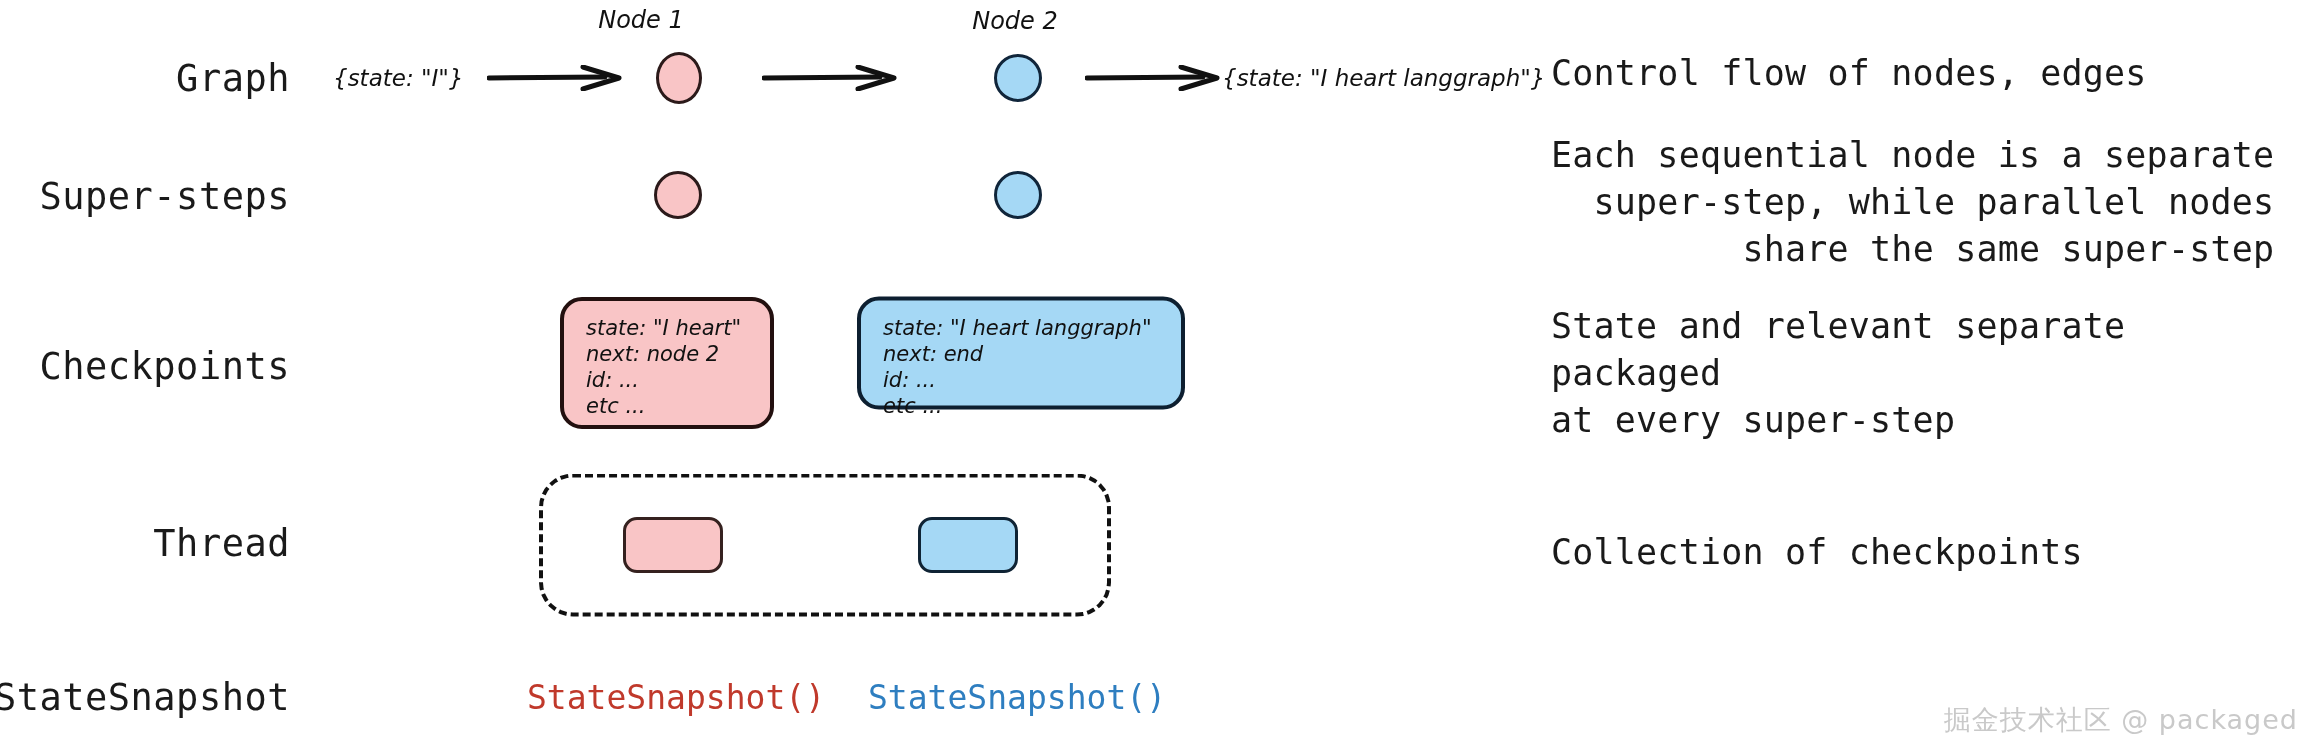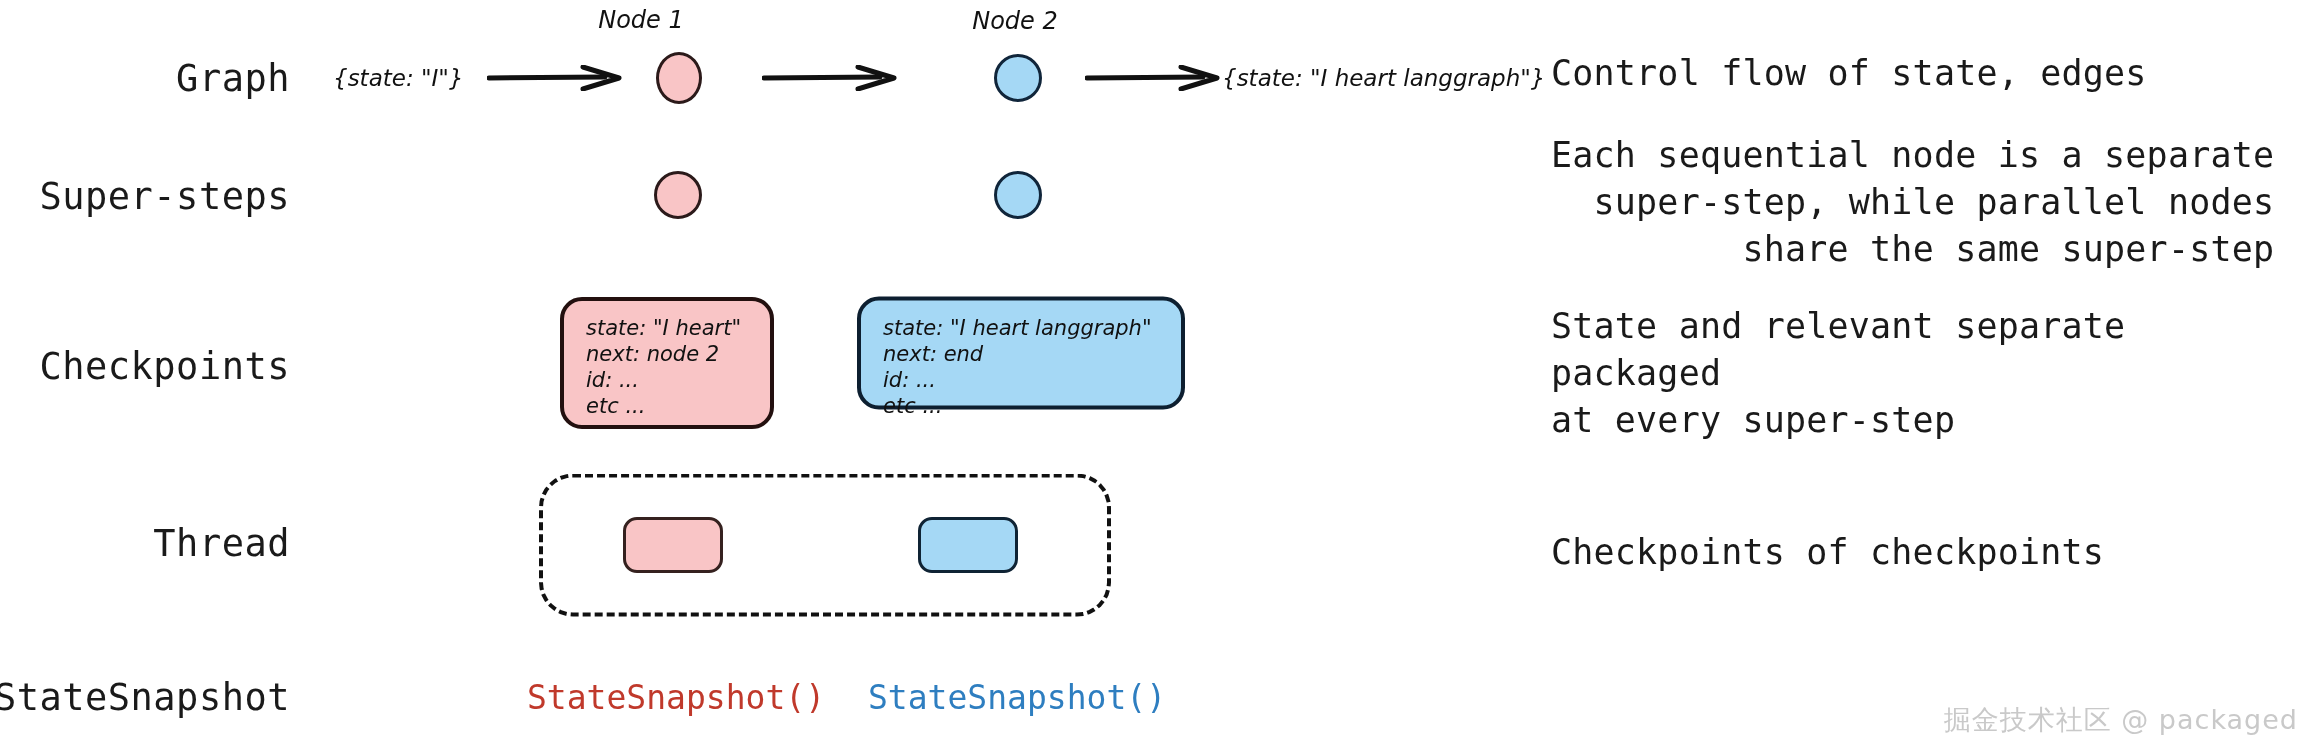"Control flow of state, edges" div.desc { text: state -> nodes }
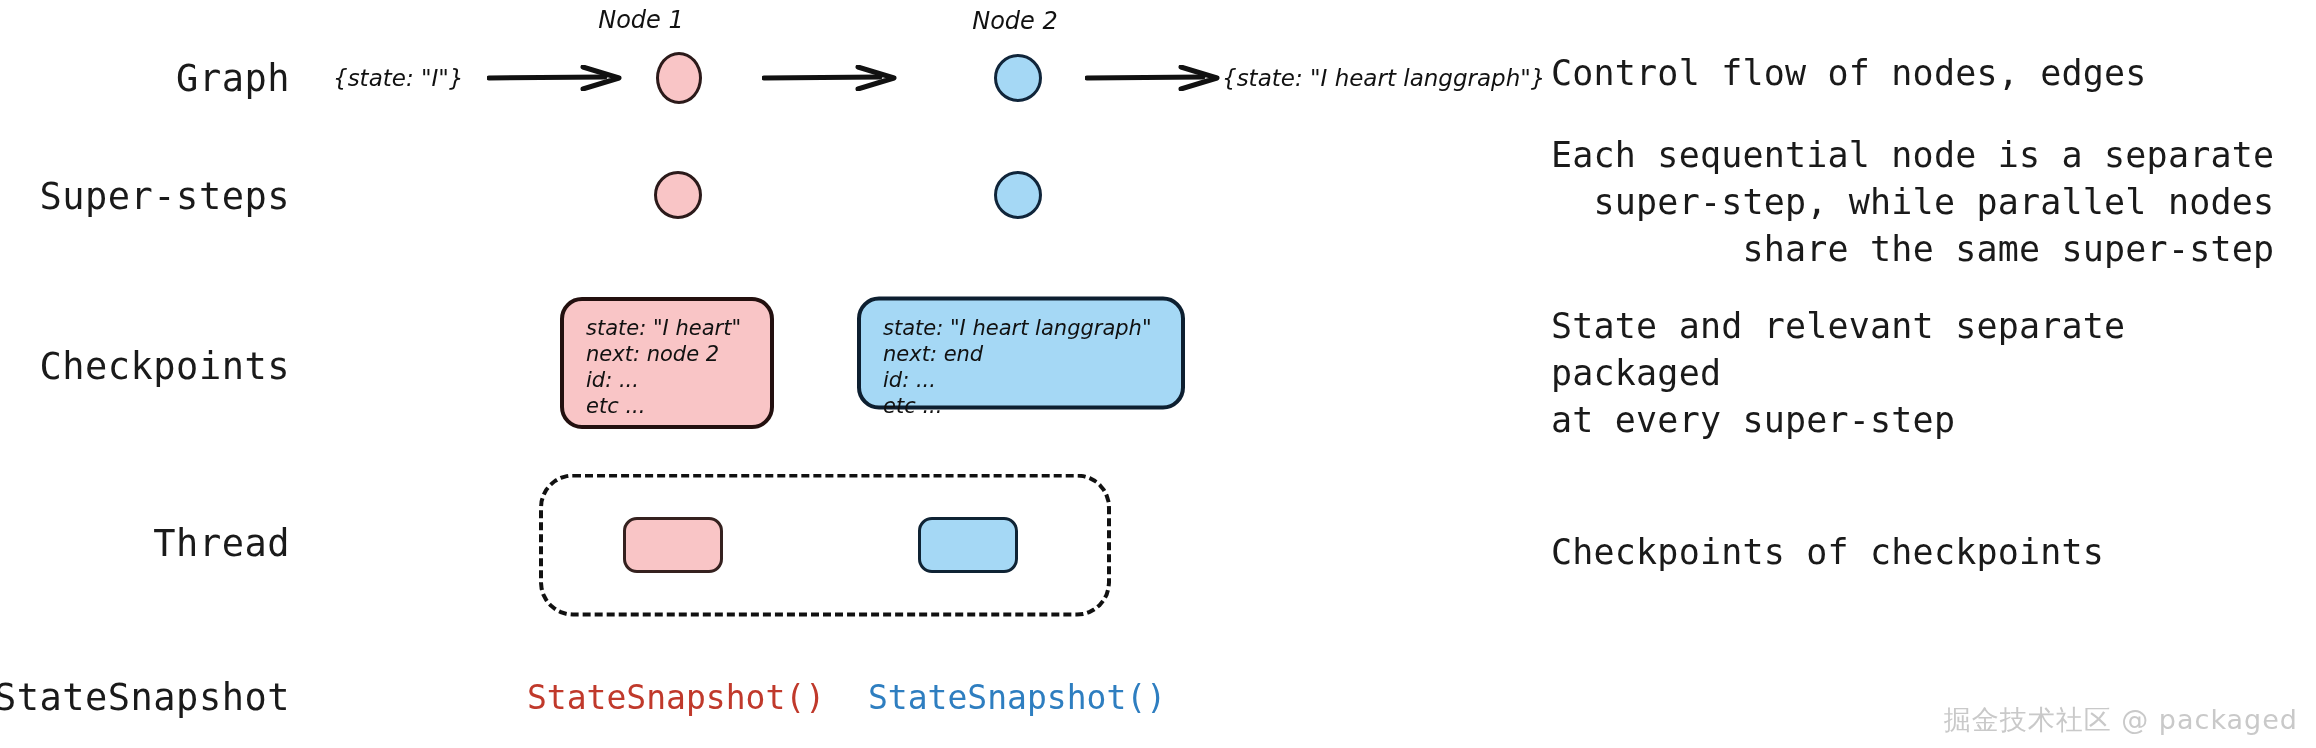"Checkpoints of checkpoints" div.desc { text: Checkpoints -> Collection }
